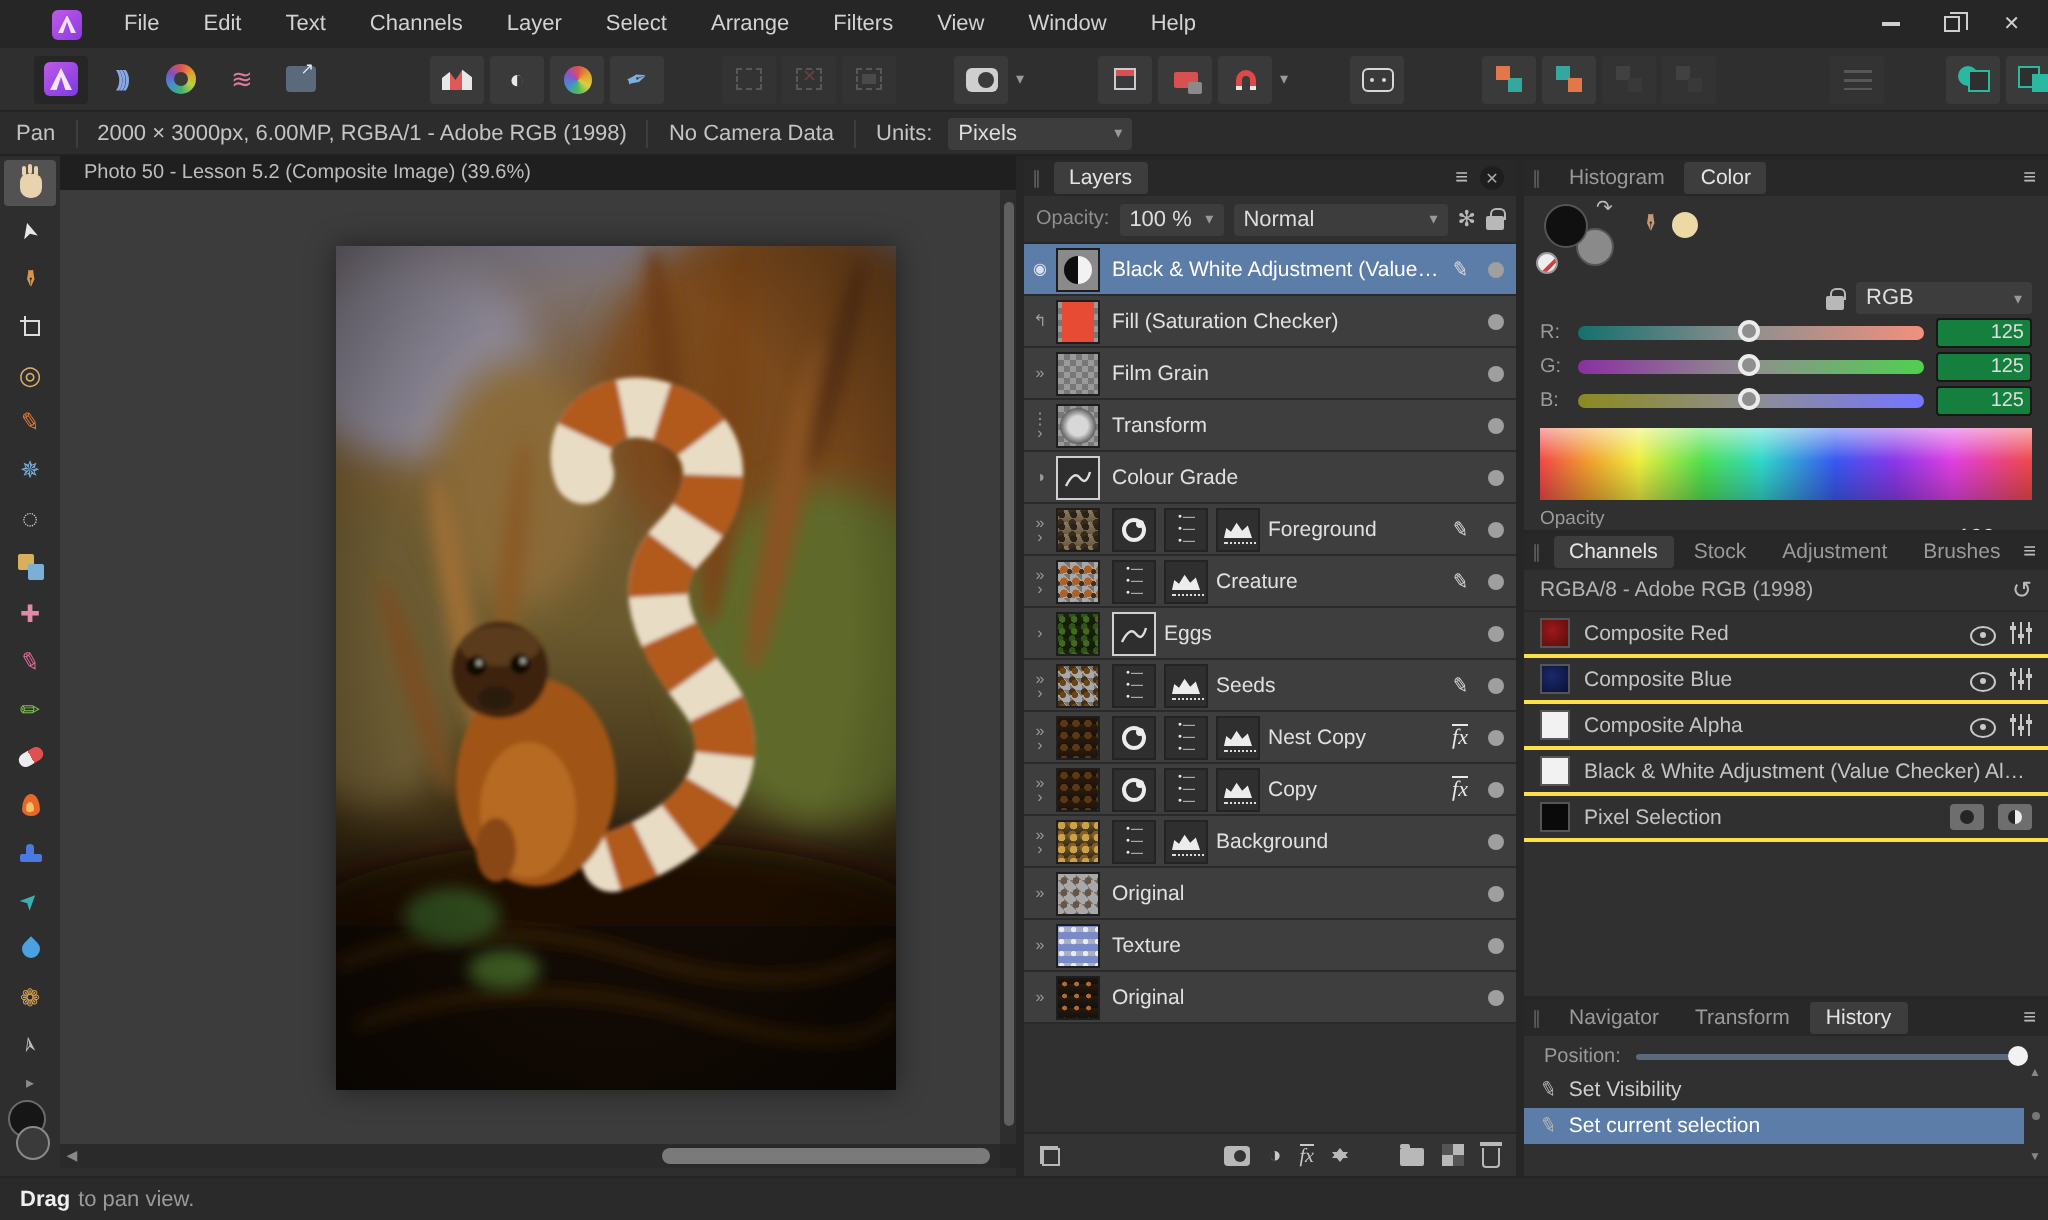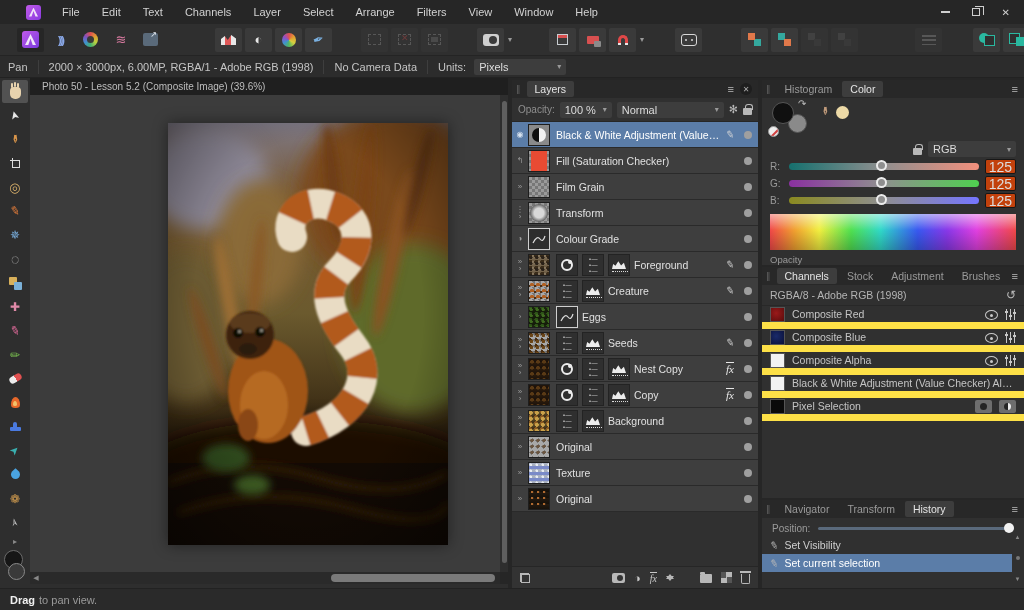"125" .sval { background: #c2410c -> #15803d; font-size: 14px -> 10px; width: 31px -> 48px }
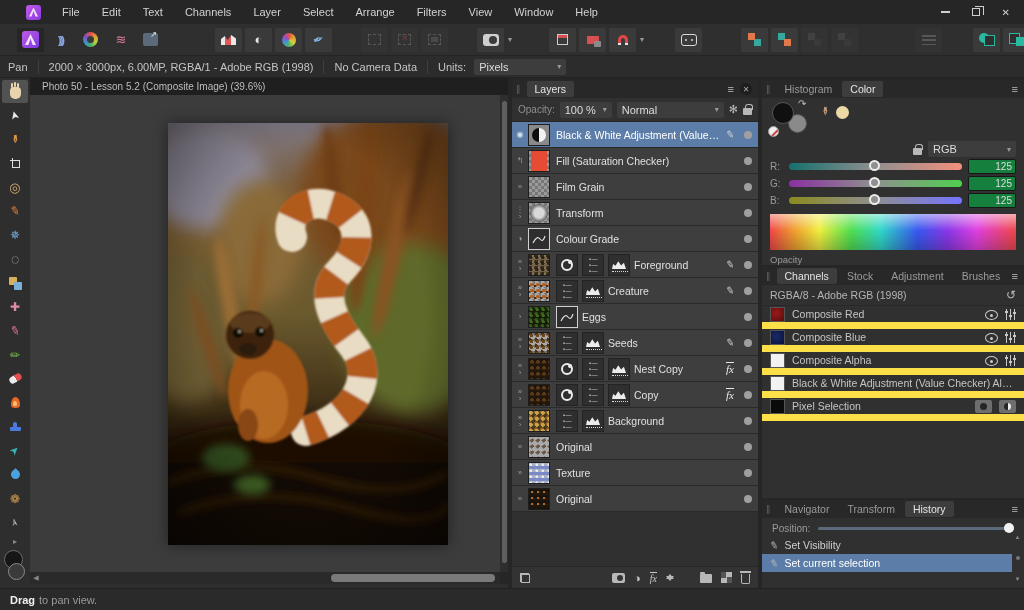"Composite Red" .chrow { border-bottom: 7px solid #fde047 -> 2px solid #fde047 }
